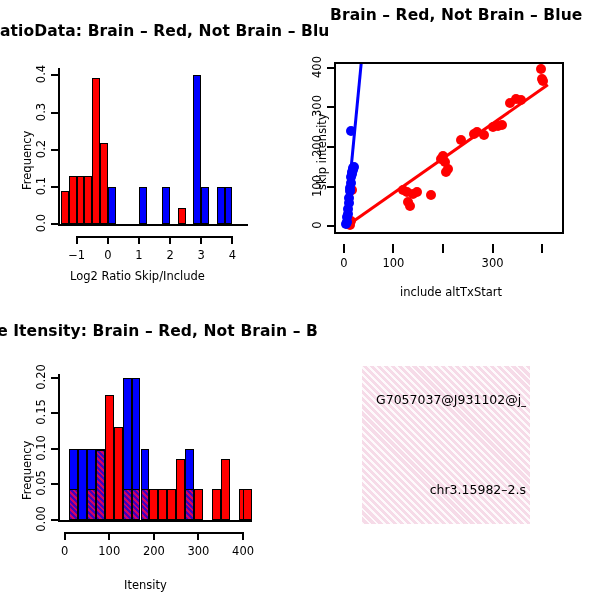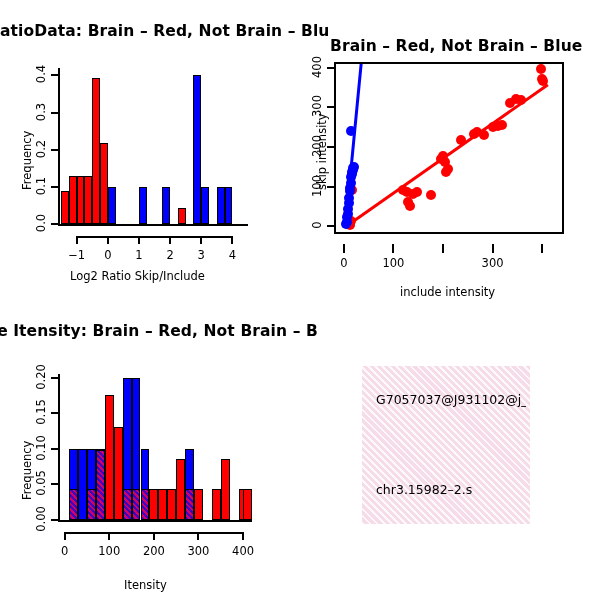"Brain – Red, Not Brain" div.ptitle { top: 37px -> 6px }
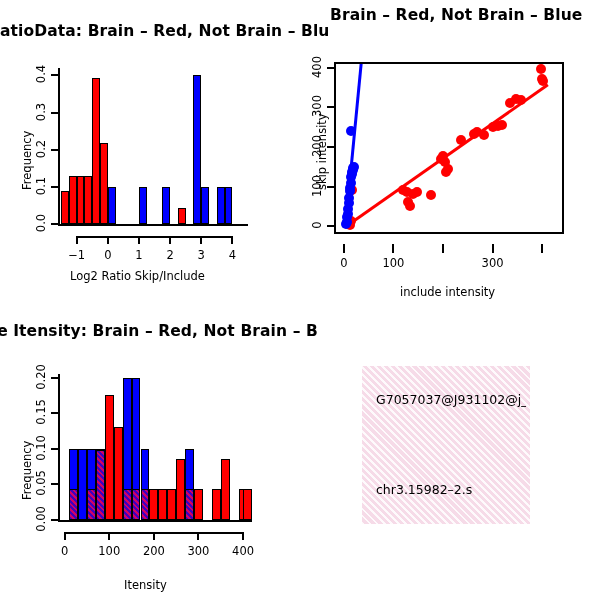"include intensity" div.axlabel { text: intensity -> altTxStart }
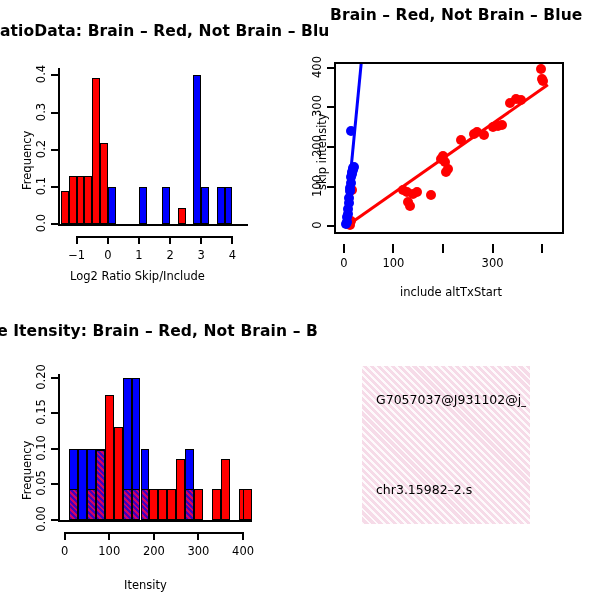"G7057037@J931102@j_" div.txtbox { text-align: none -> right }
